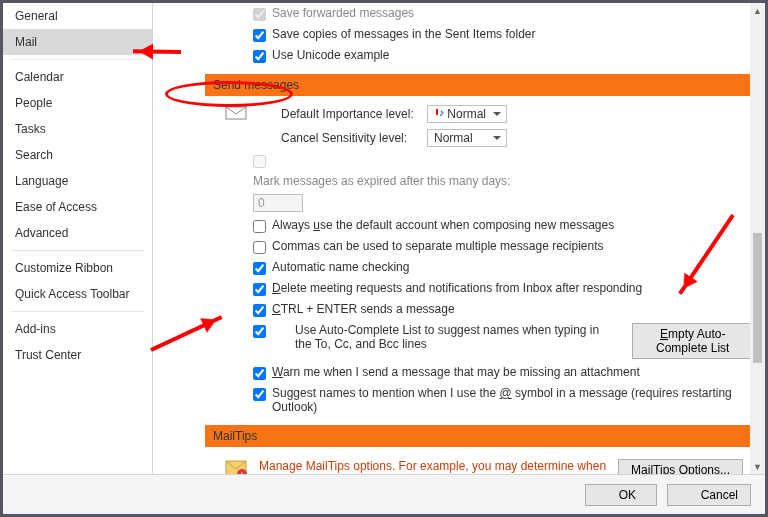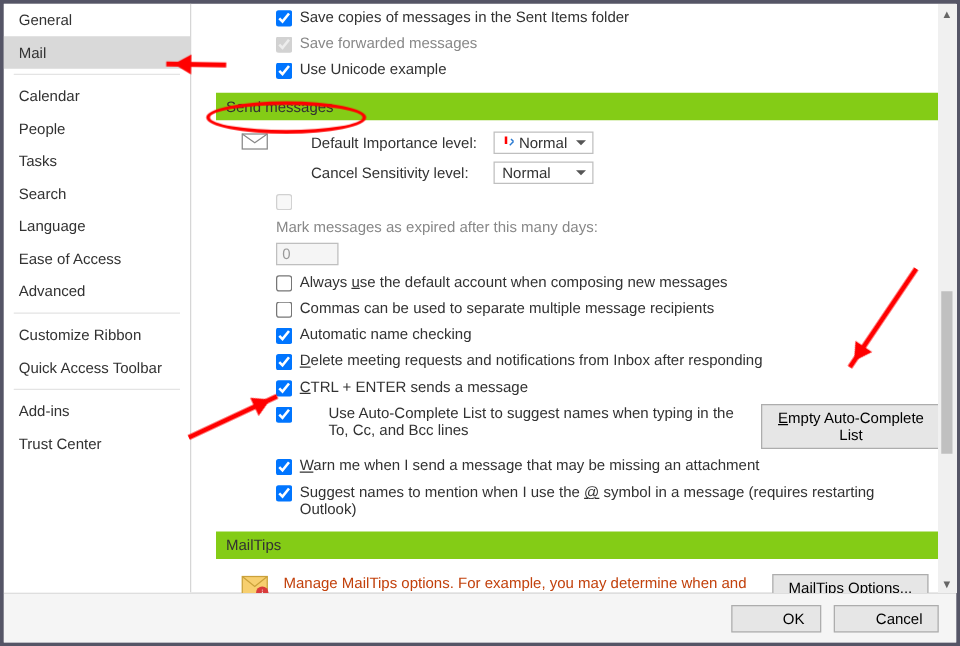"General" .container { gap: none -> 32px }
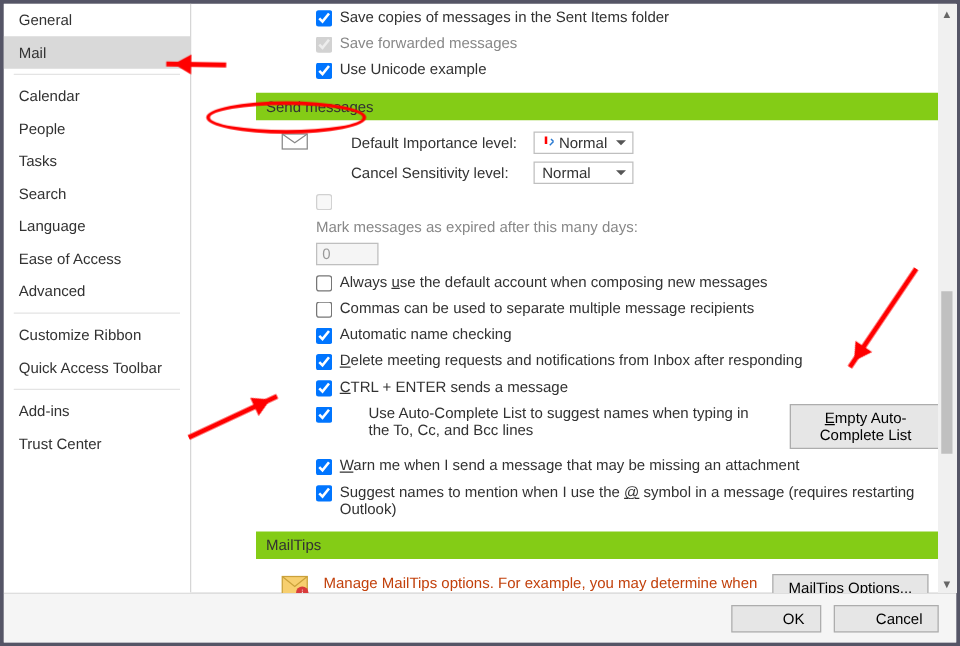"Save copies of messages in" div.checkrow { order: before "Save forwarded messages" -> after "Save forwarded messages" }
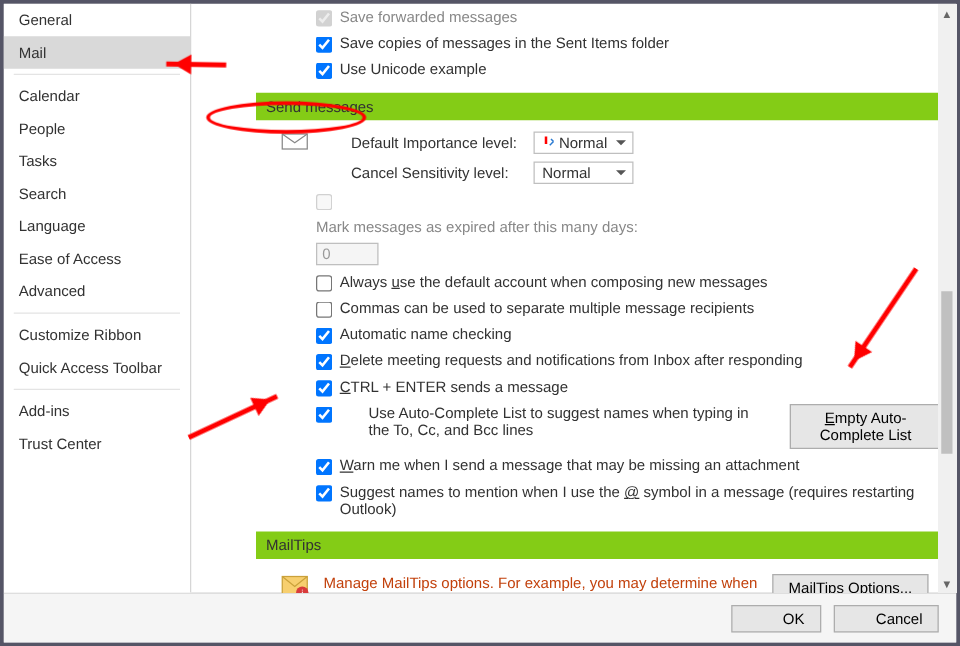"Send messages" .section-header { background: #84cc16 -> #f97316 }
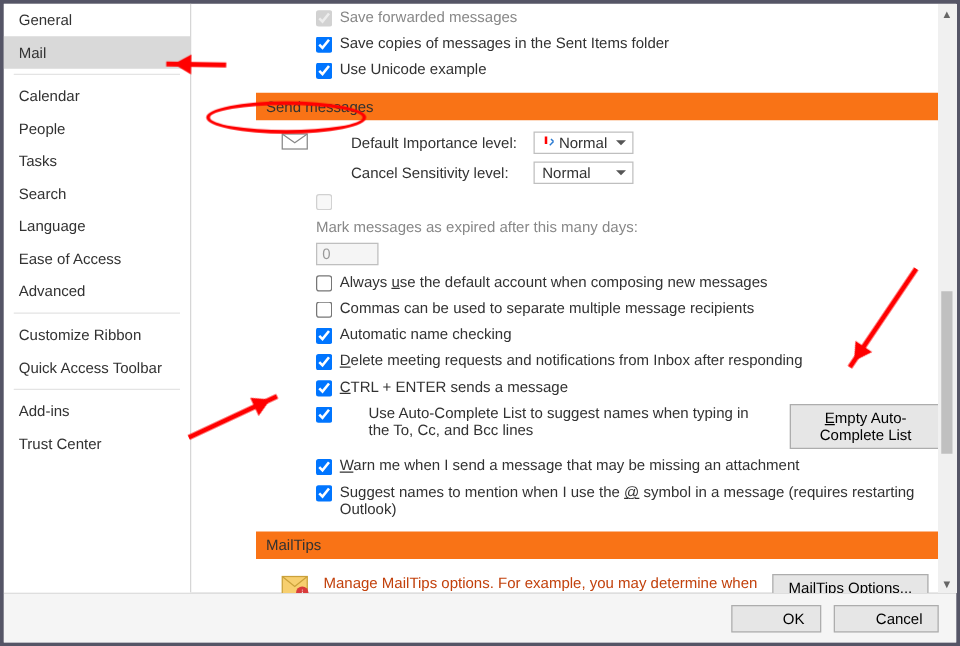"OK" .footer .btn { text-align: right -> left }
